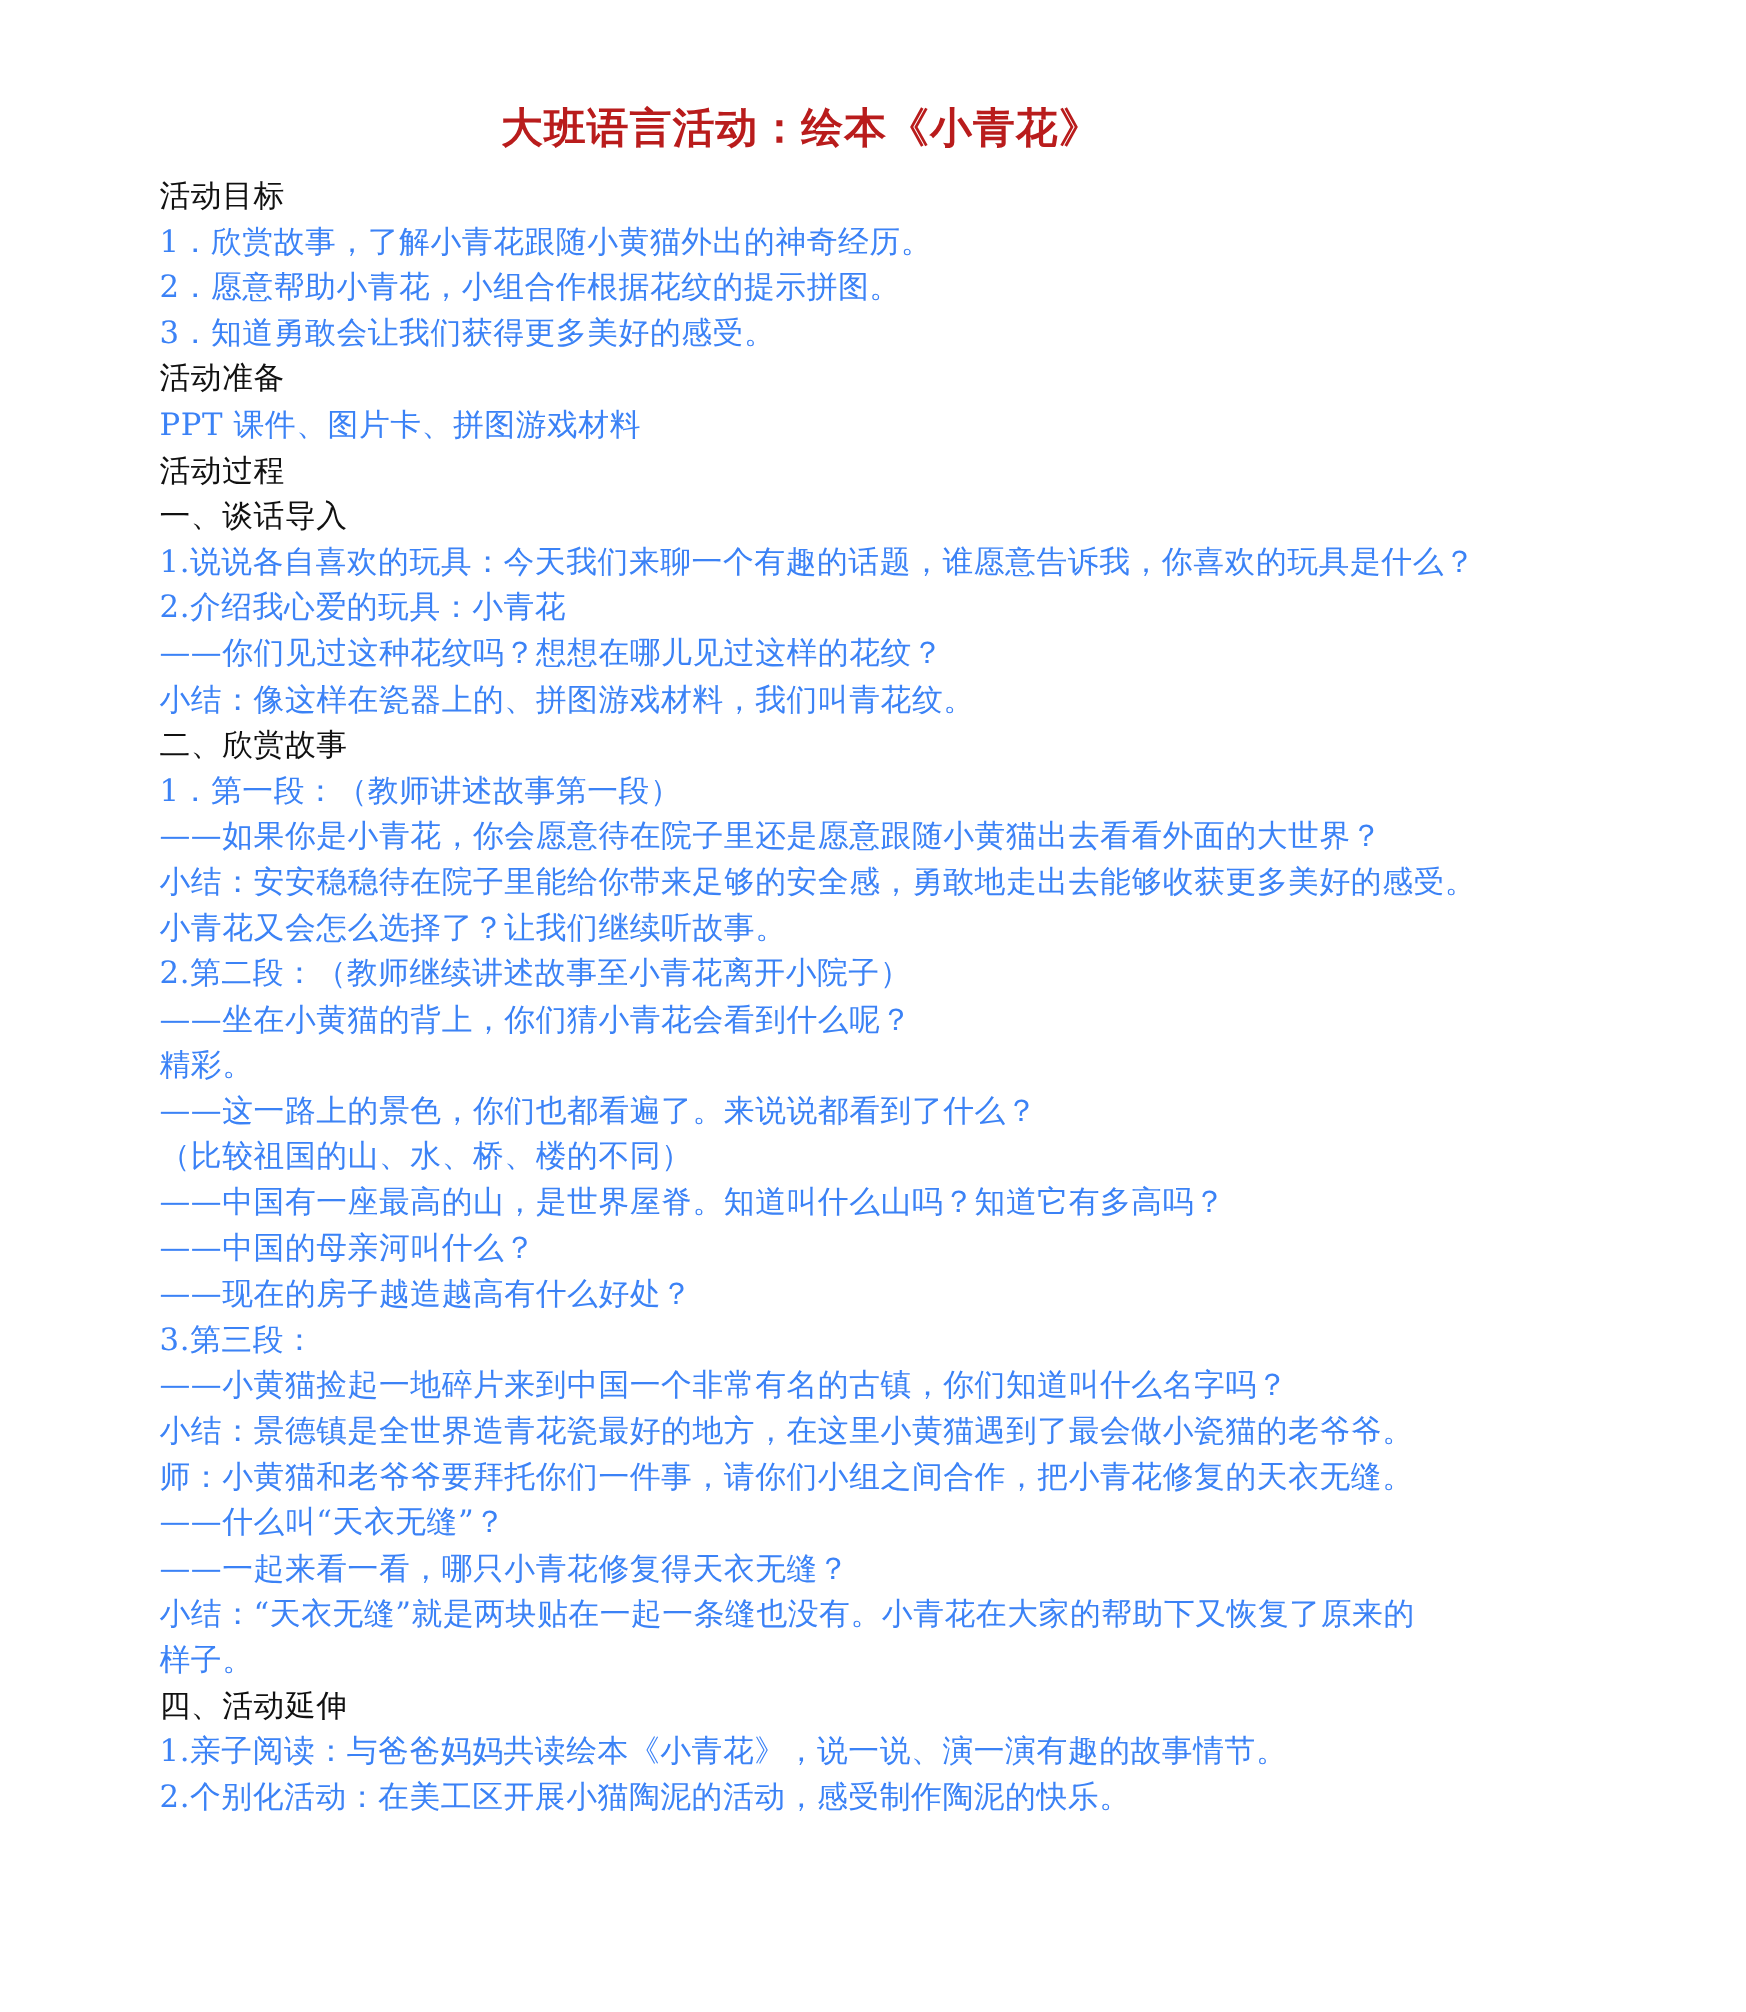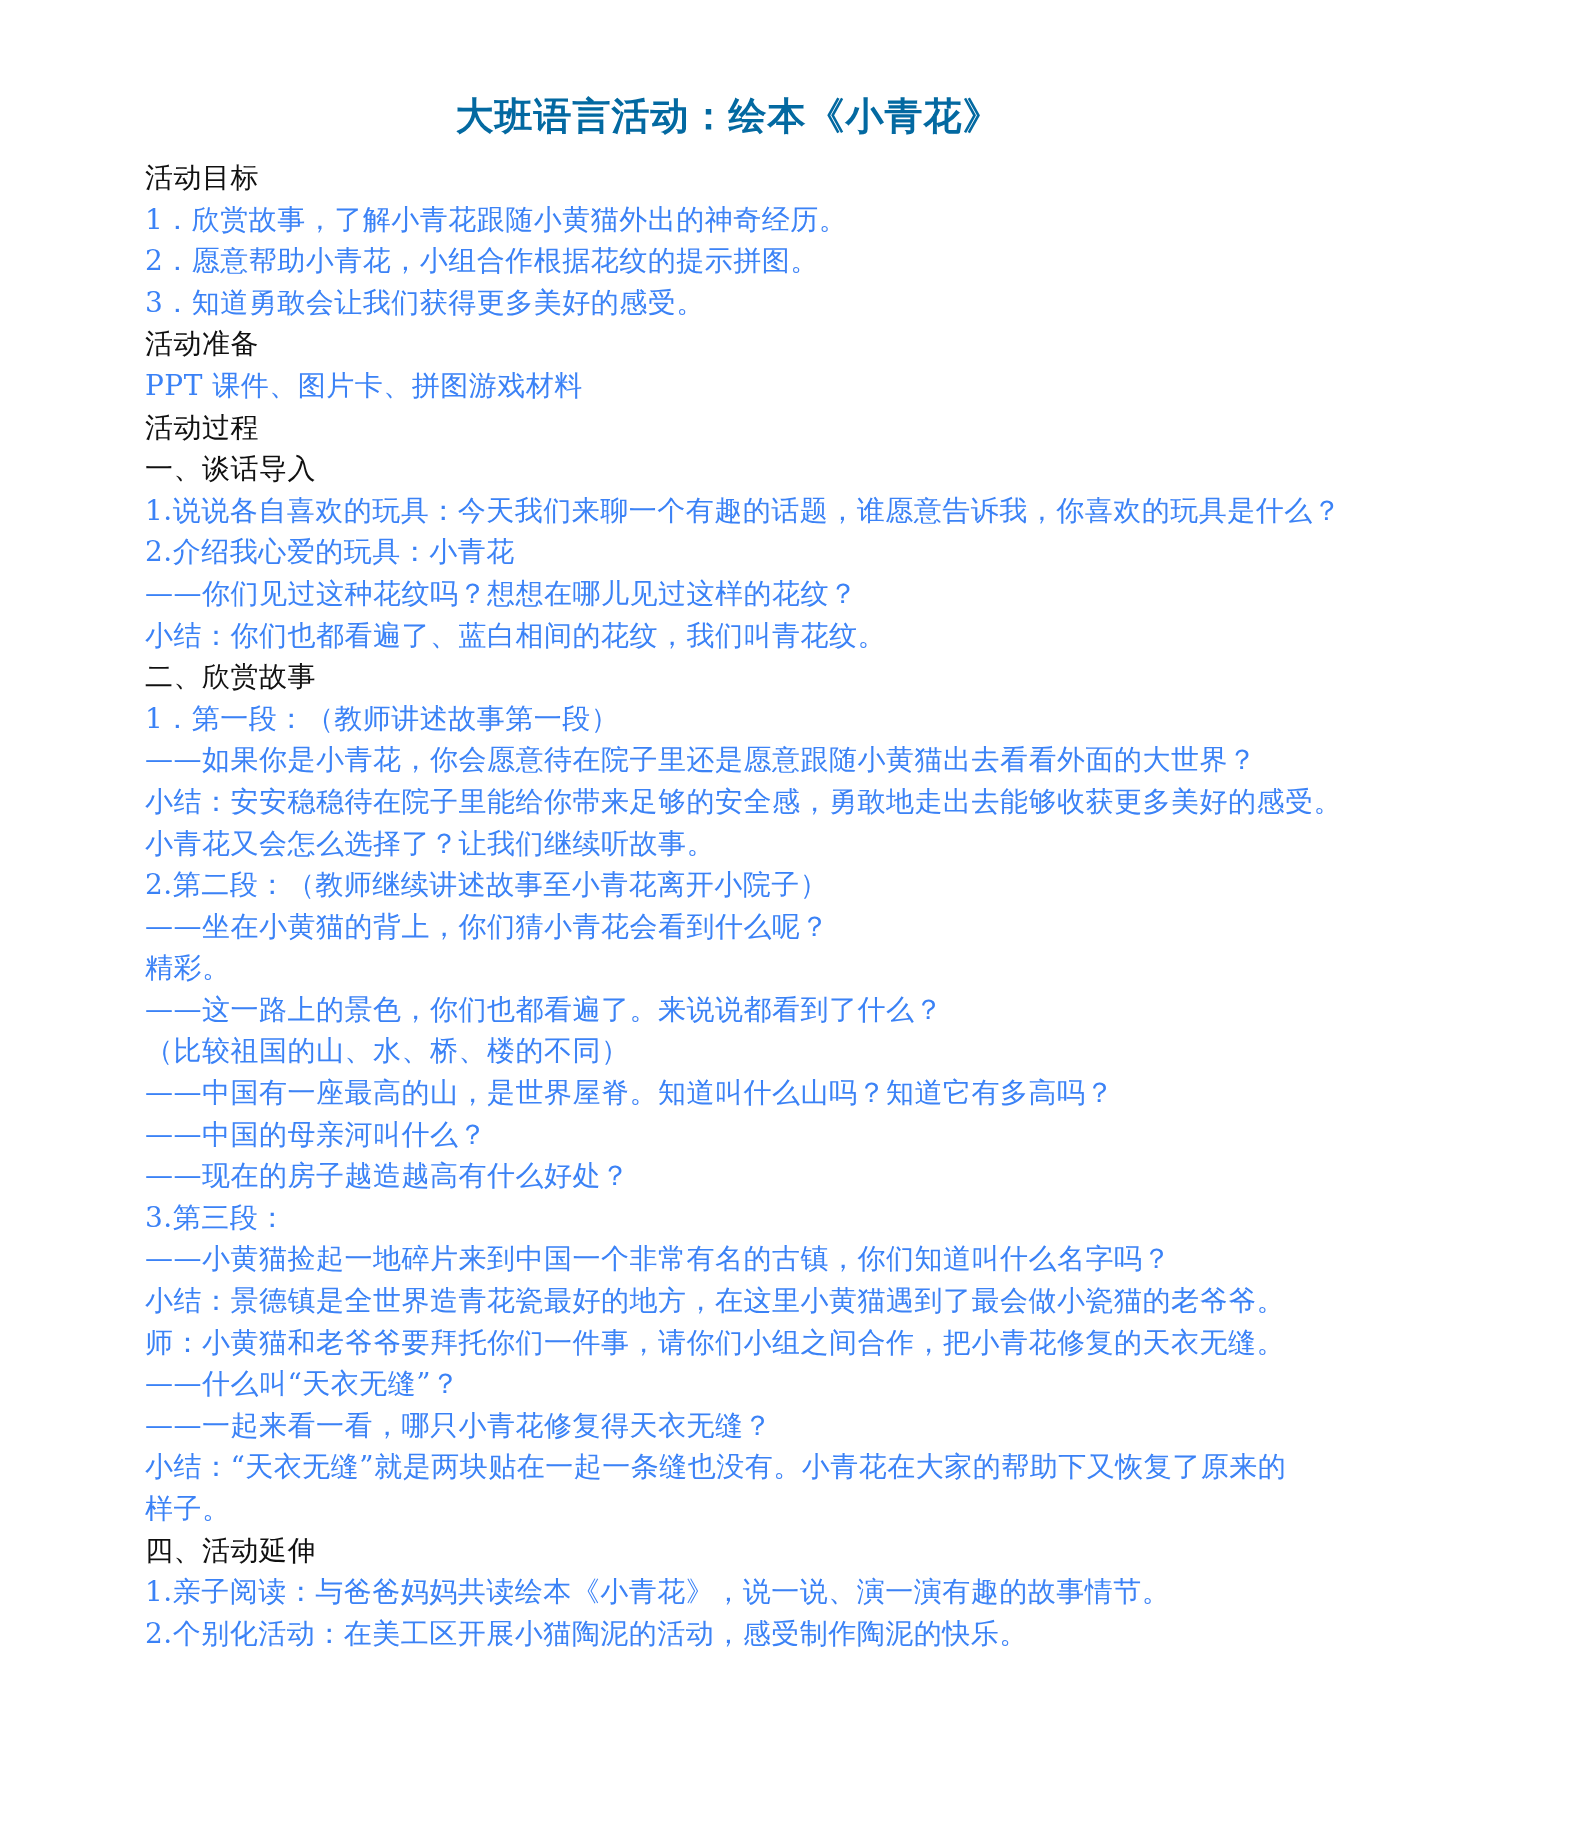"大班语言活动：绘本《小青花》" .title { color: #0369a1 -> #b91c1c }
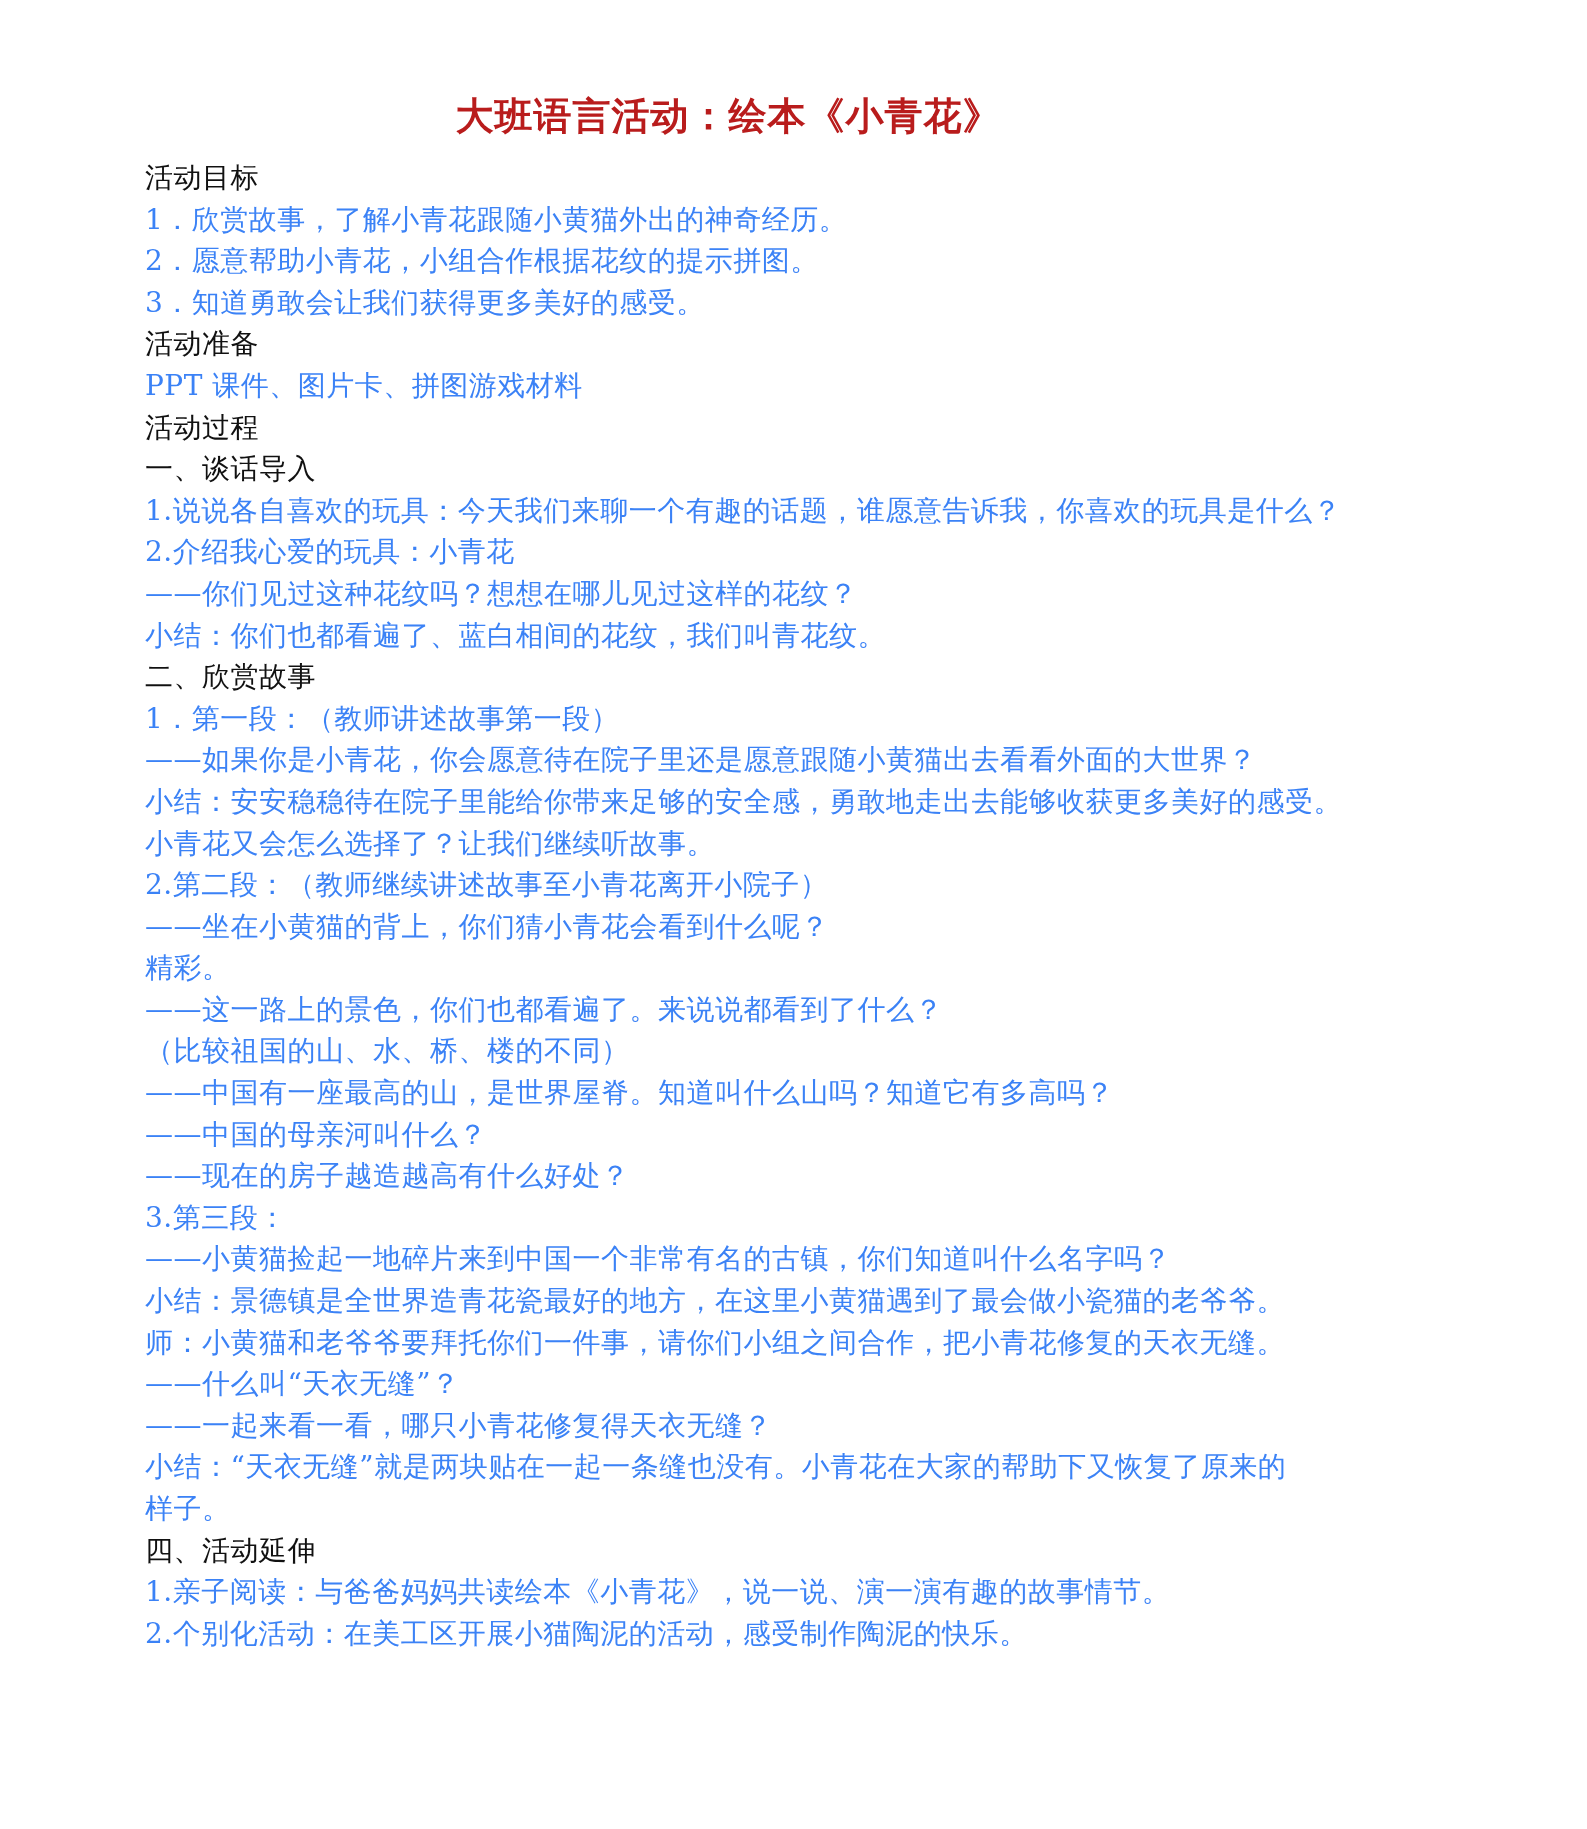"小结：你们也都看遍了、蓝白相间的花纹，我们叫青花纹。" div.line { text: 你们也都看遍了、蓝白相间的花纹 -> 像这样在瓷器上的、拼图游戏材料 }
